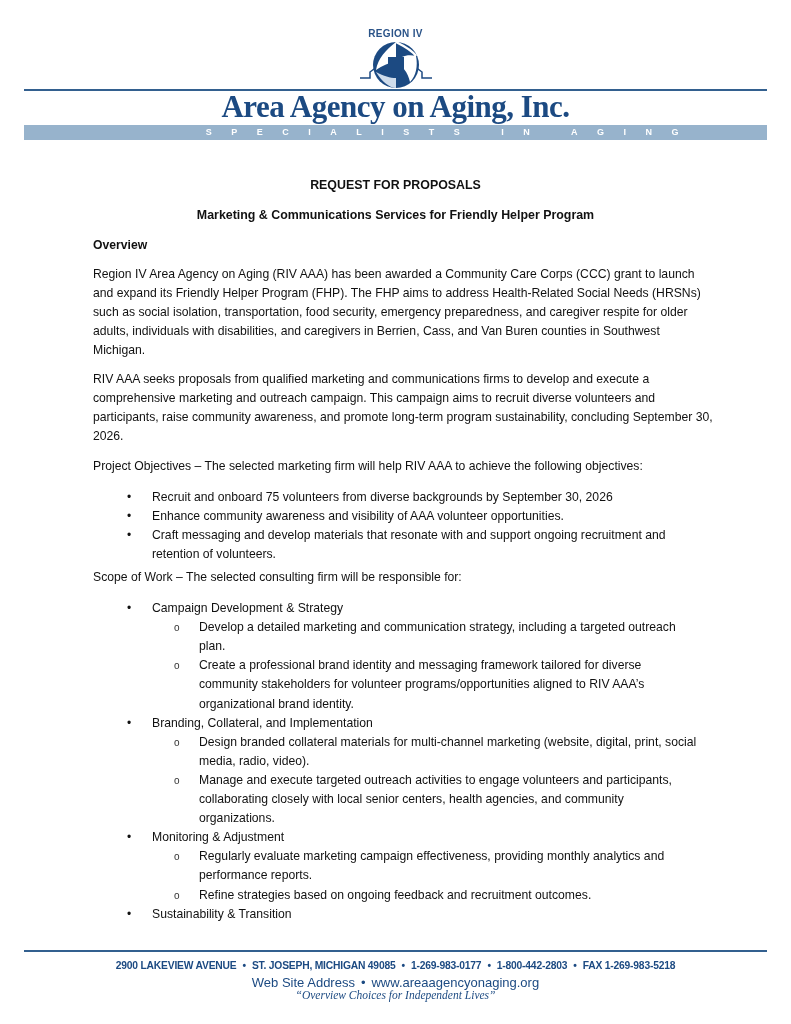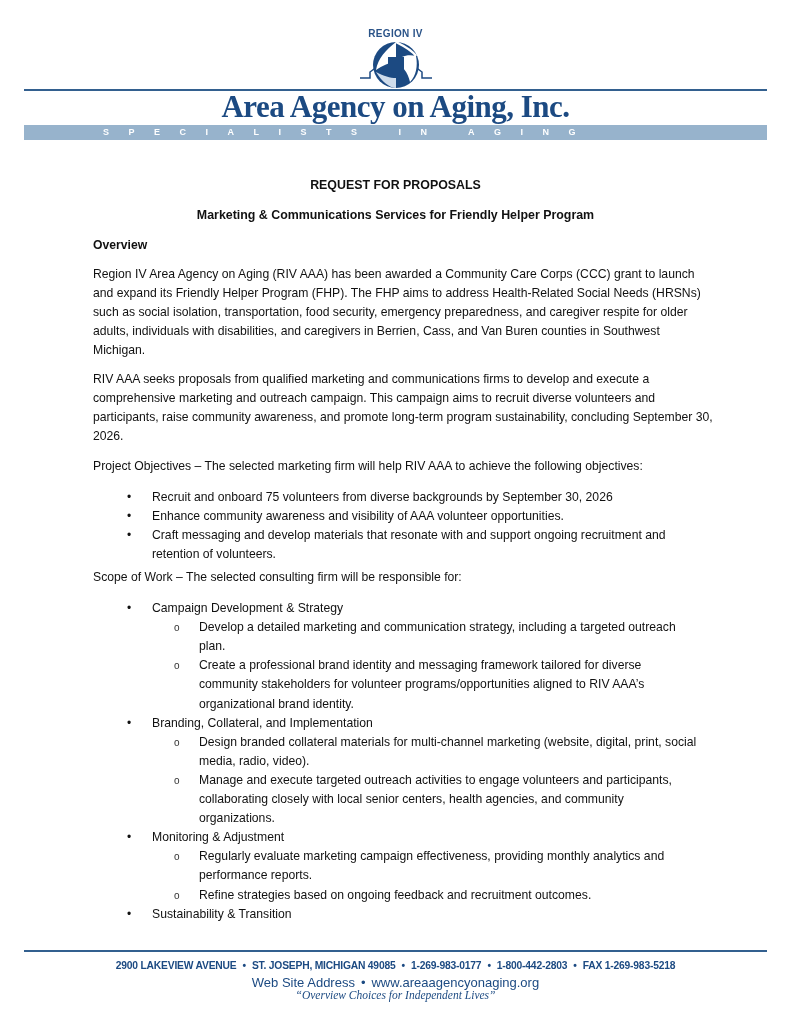"SPECIALISTS IN AGING" .tagline { text-align: center -> right }
